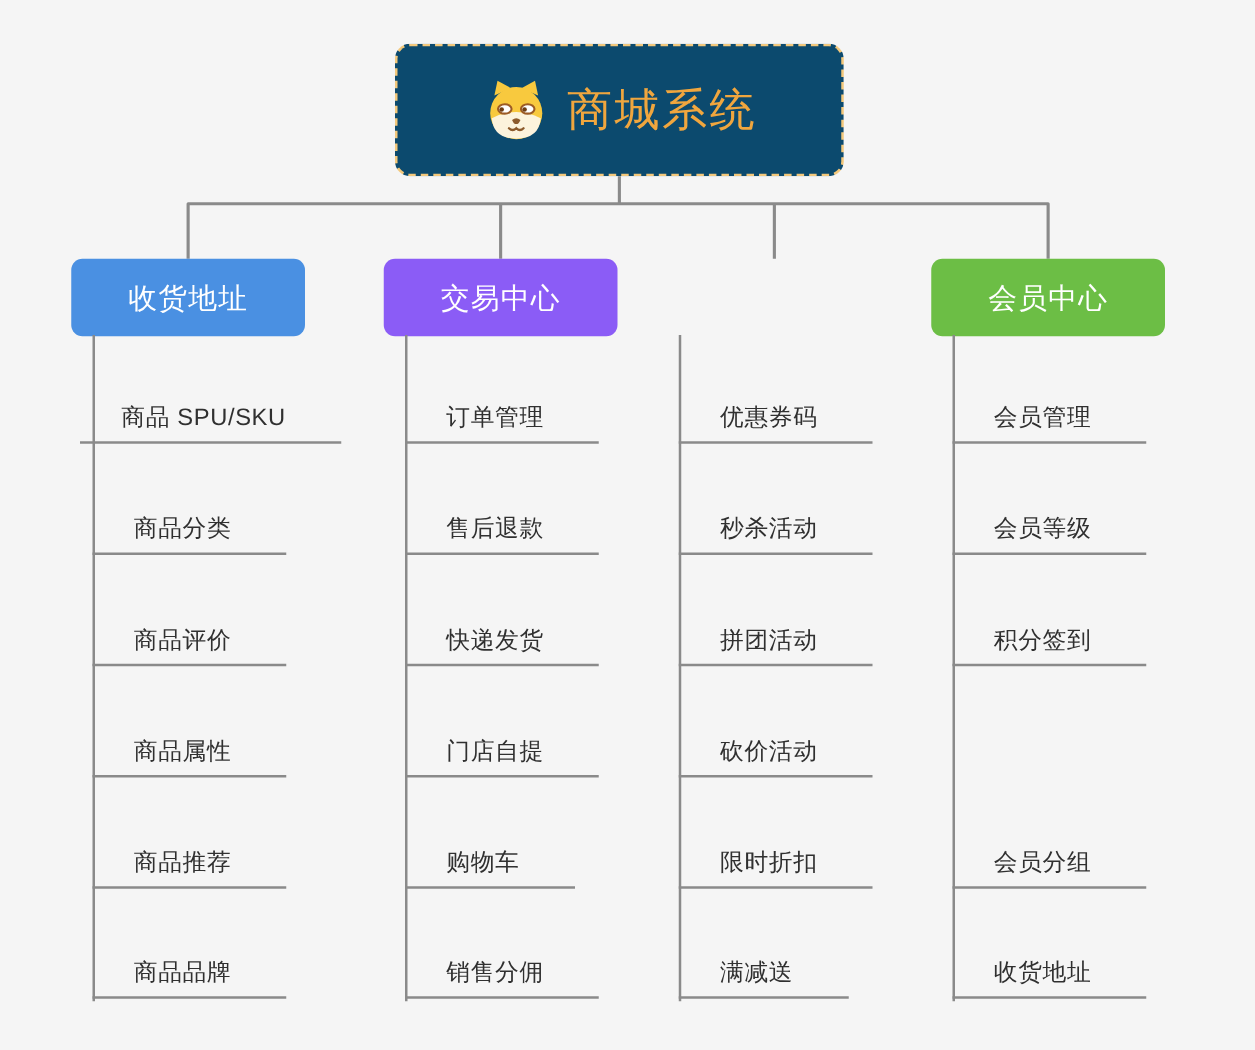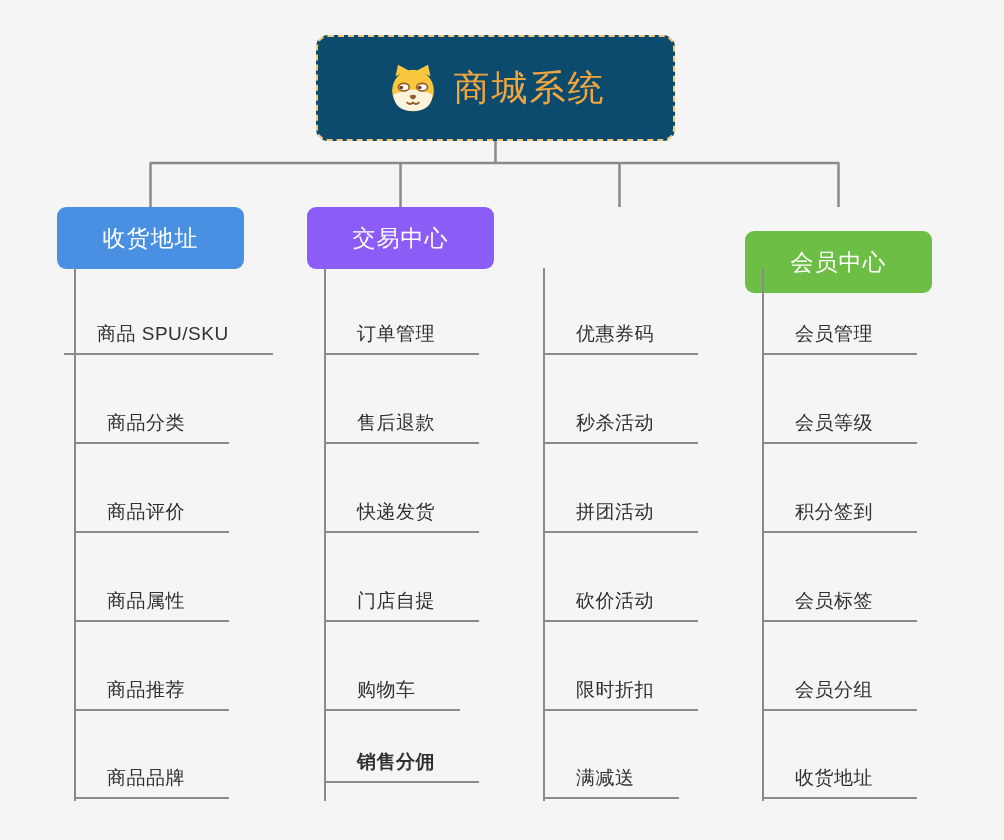"会员中心" div.branch-node { margin-top: 24px -> none }
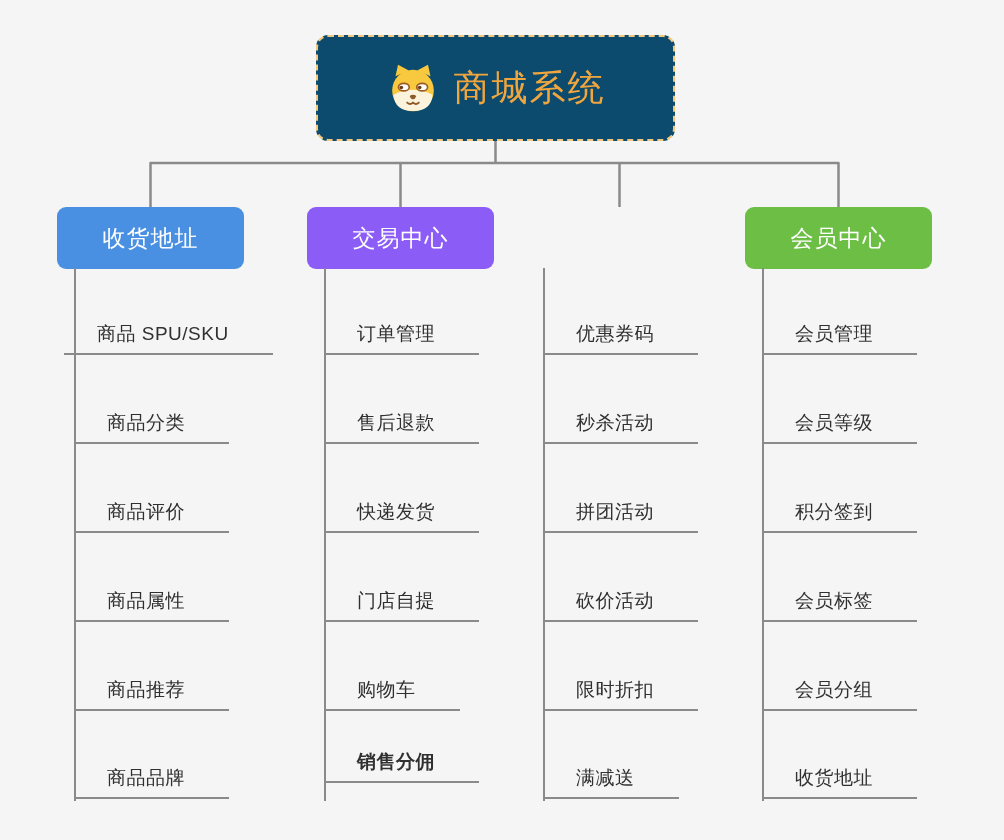"会员标签" div.leaf-node { html: <div>会员标签</div> -> none }
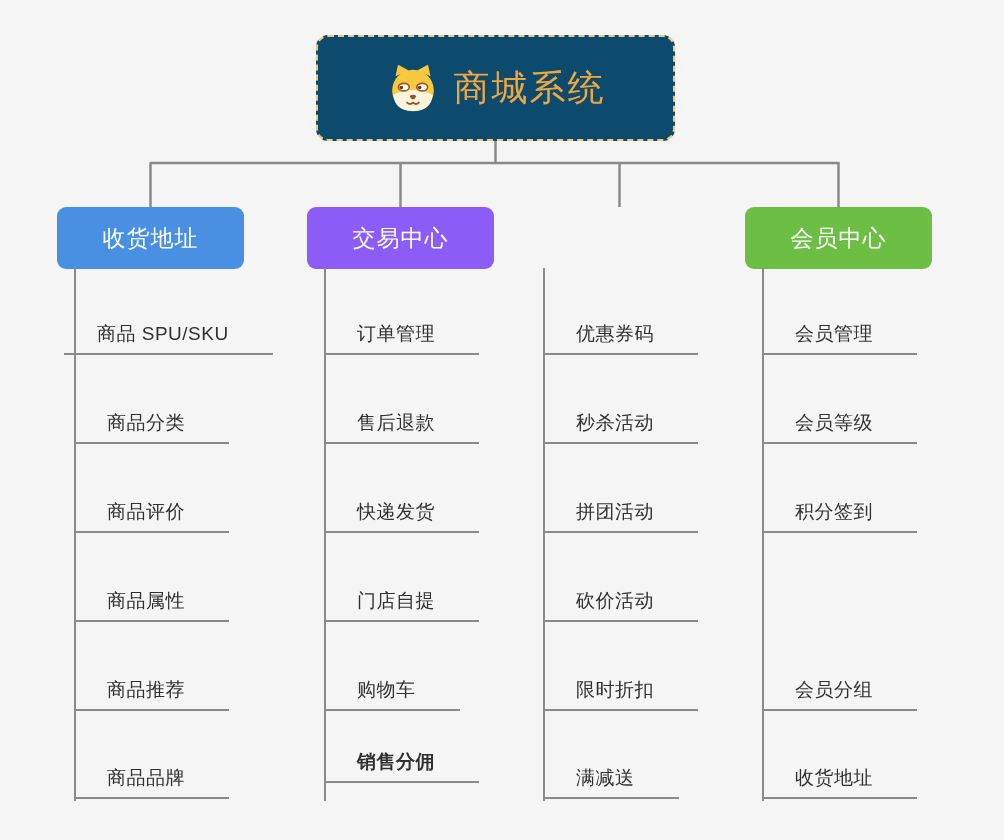"销售分佣" div.leaf-node { font-weight: bold -> none; top: 747px -> 763px }
